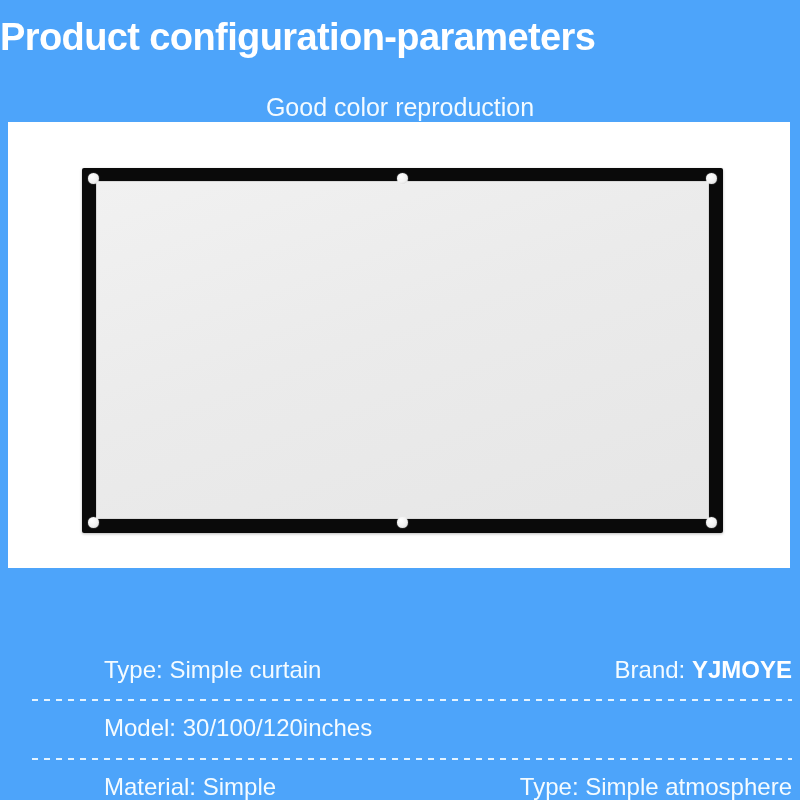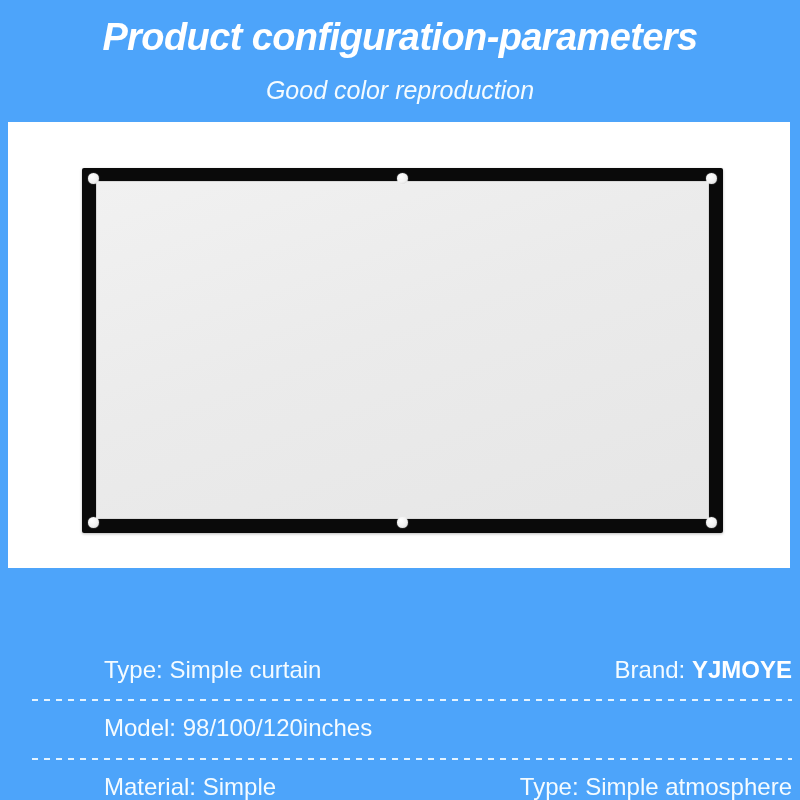"Product configuration-parameters" .header { font-style: italic -> none; text-align: center -> left }
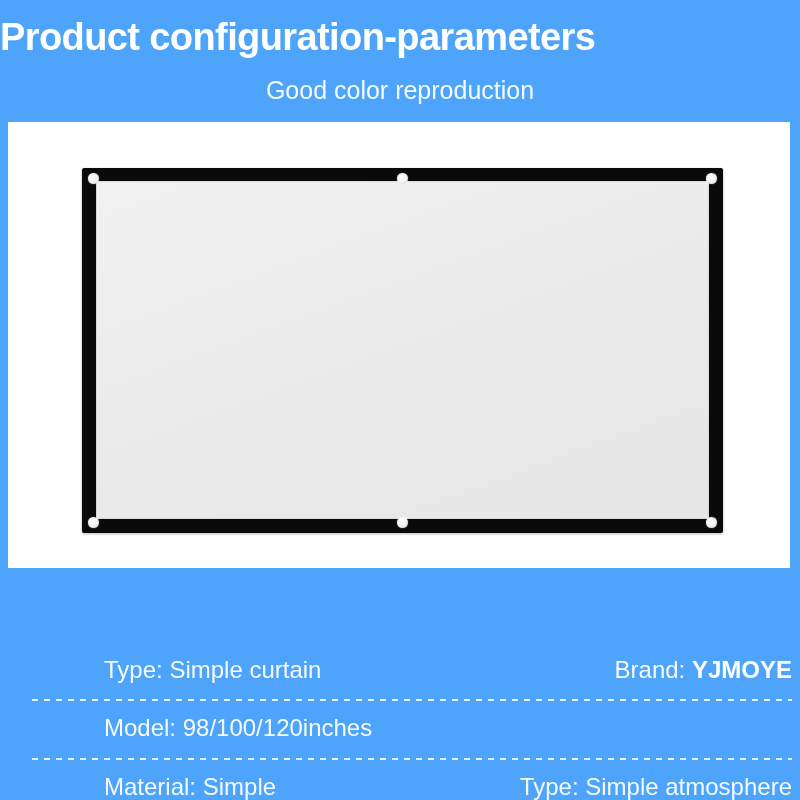"Good color reproduction" .subtitle-row { top: 74px -> 91px }
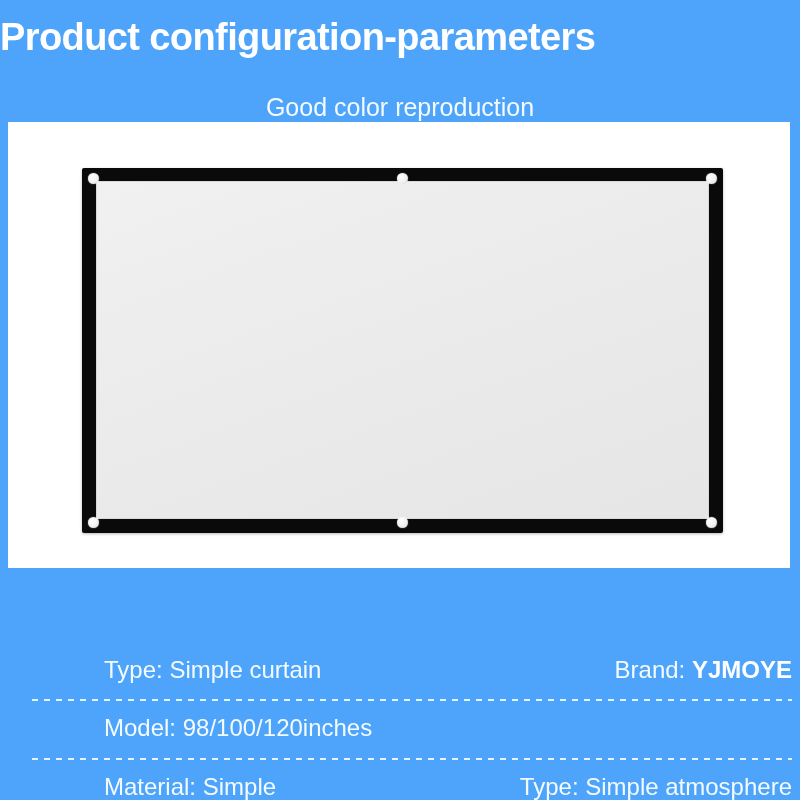"98/100/120inches" span { text: 98/100/120inches -> 30/100/120inches }
